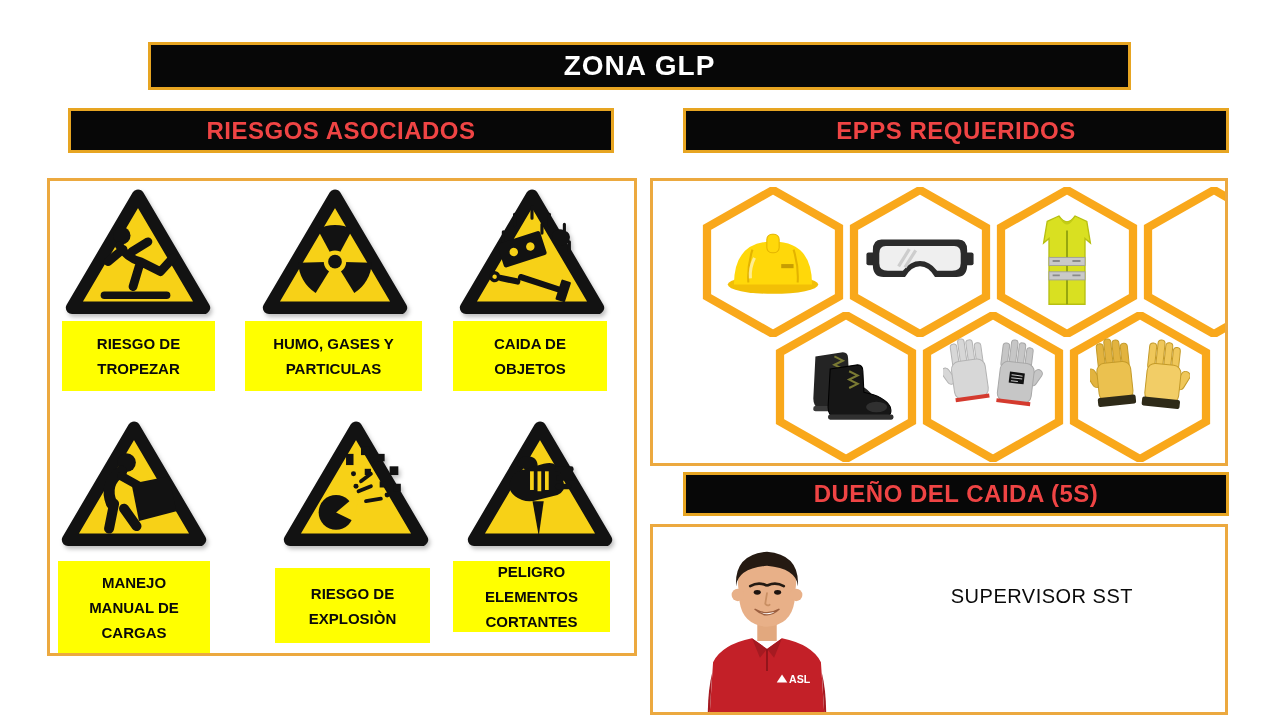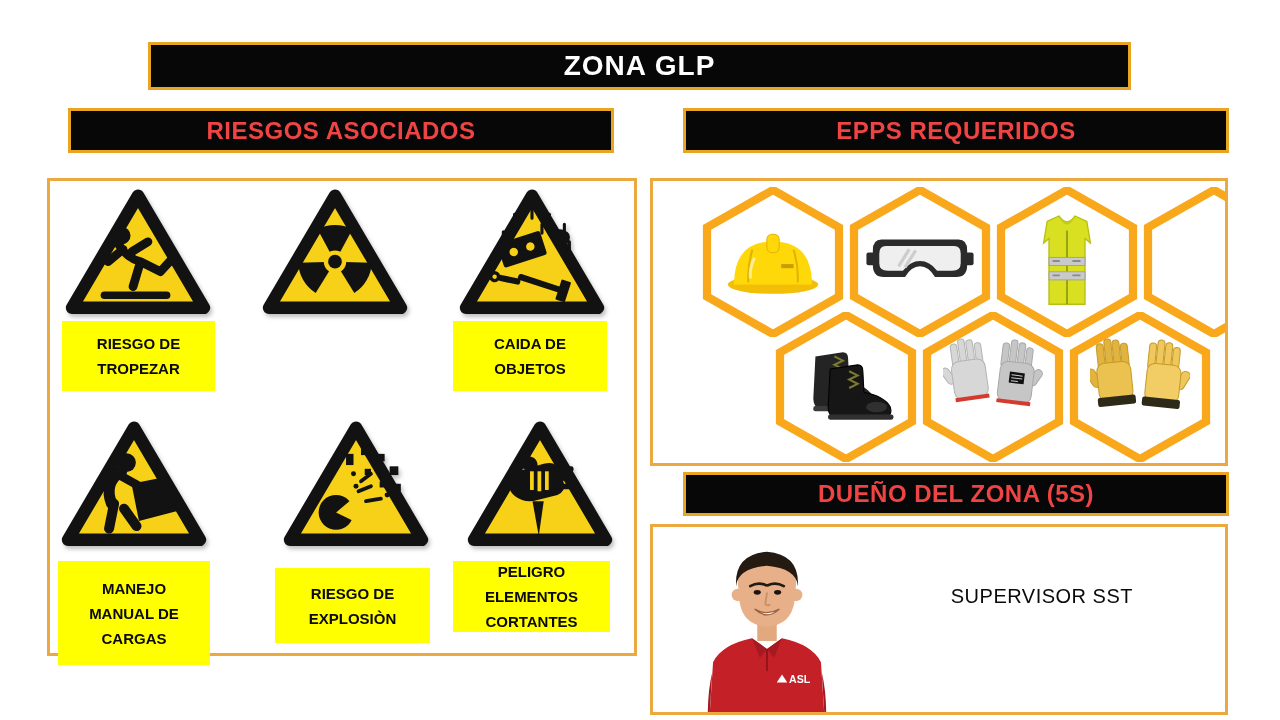"HUMO, GASES Y" div.risk-label { html: none -> <div>HUMO, GASES Y PARTICULAS</div> }
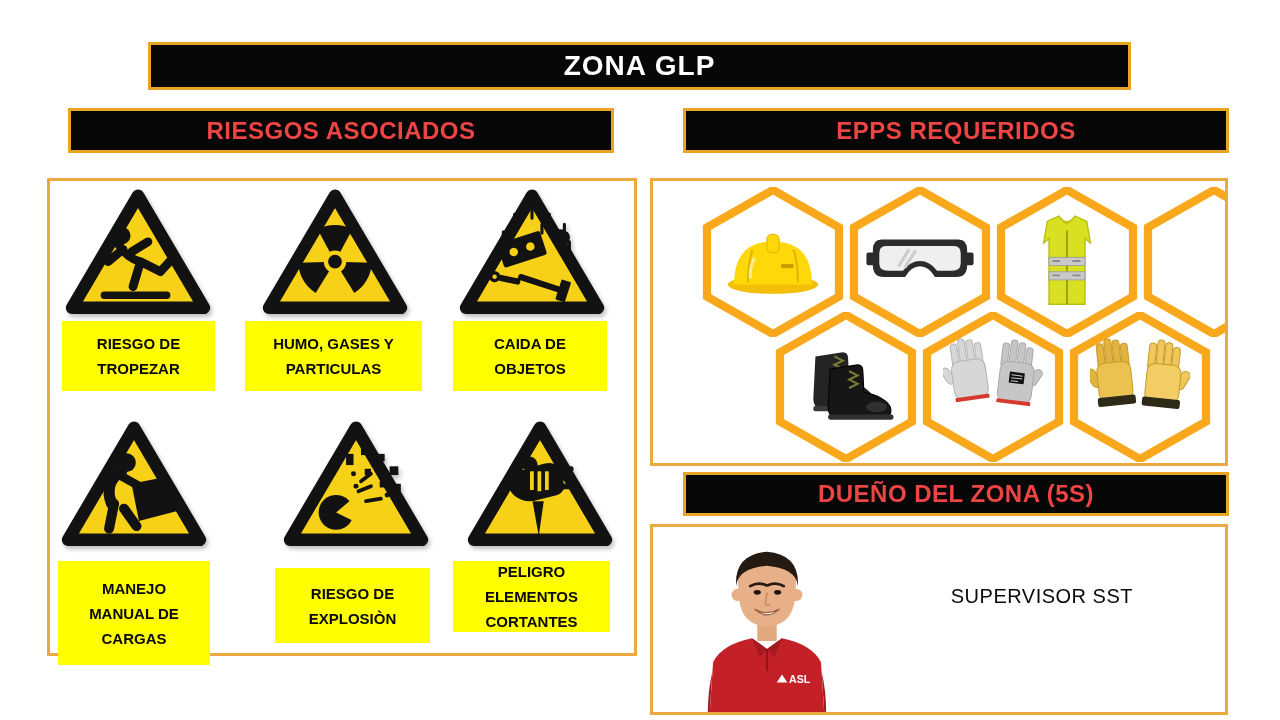"DUEÑO DEL ZONA (5S)" span { text: ZONA -> CAIDA }
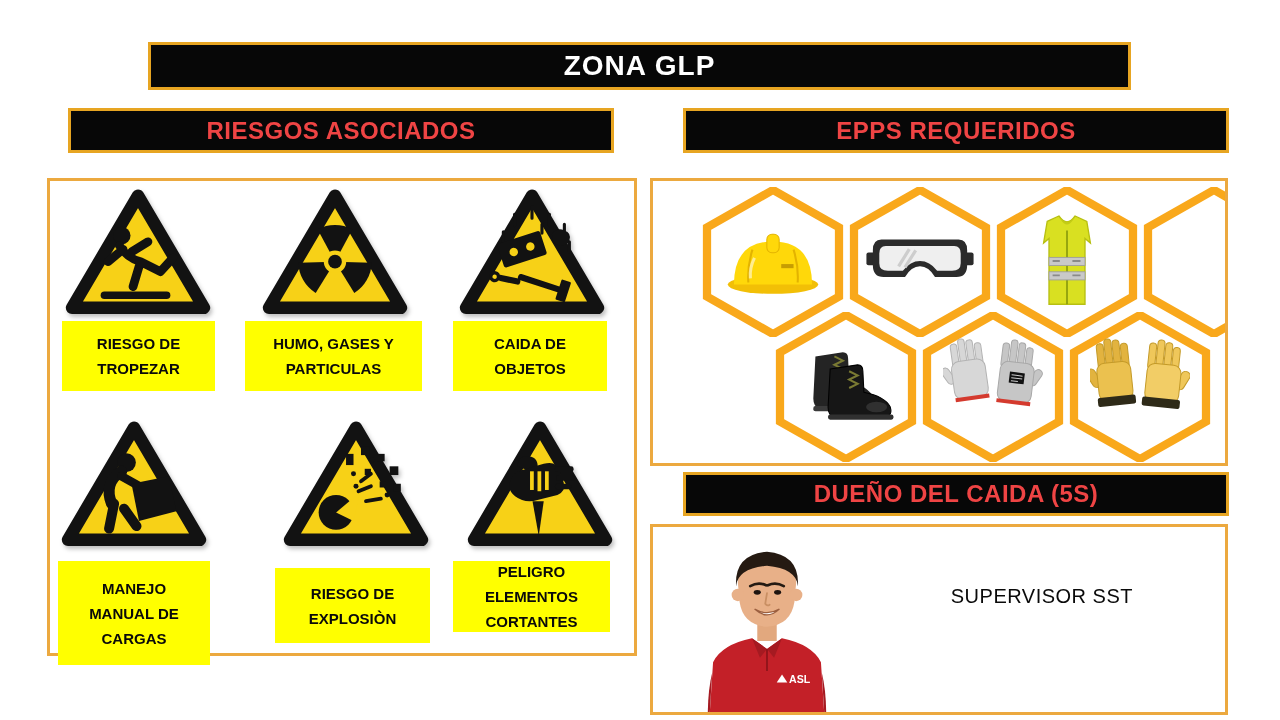"MANEJO" div.risk-label { height: 104px -> 92px }
